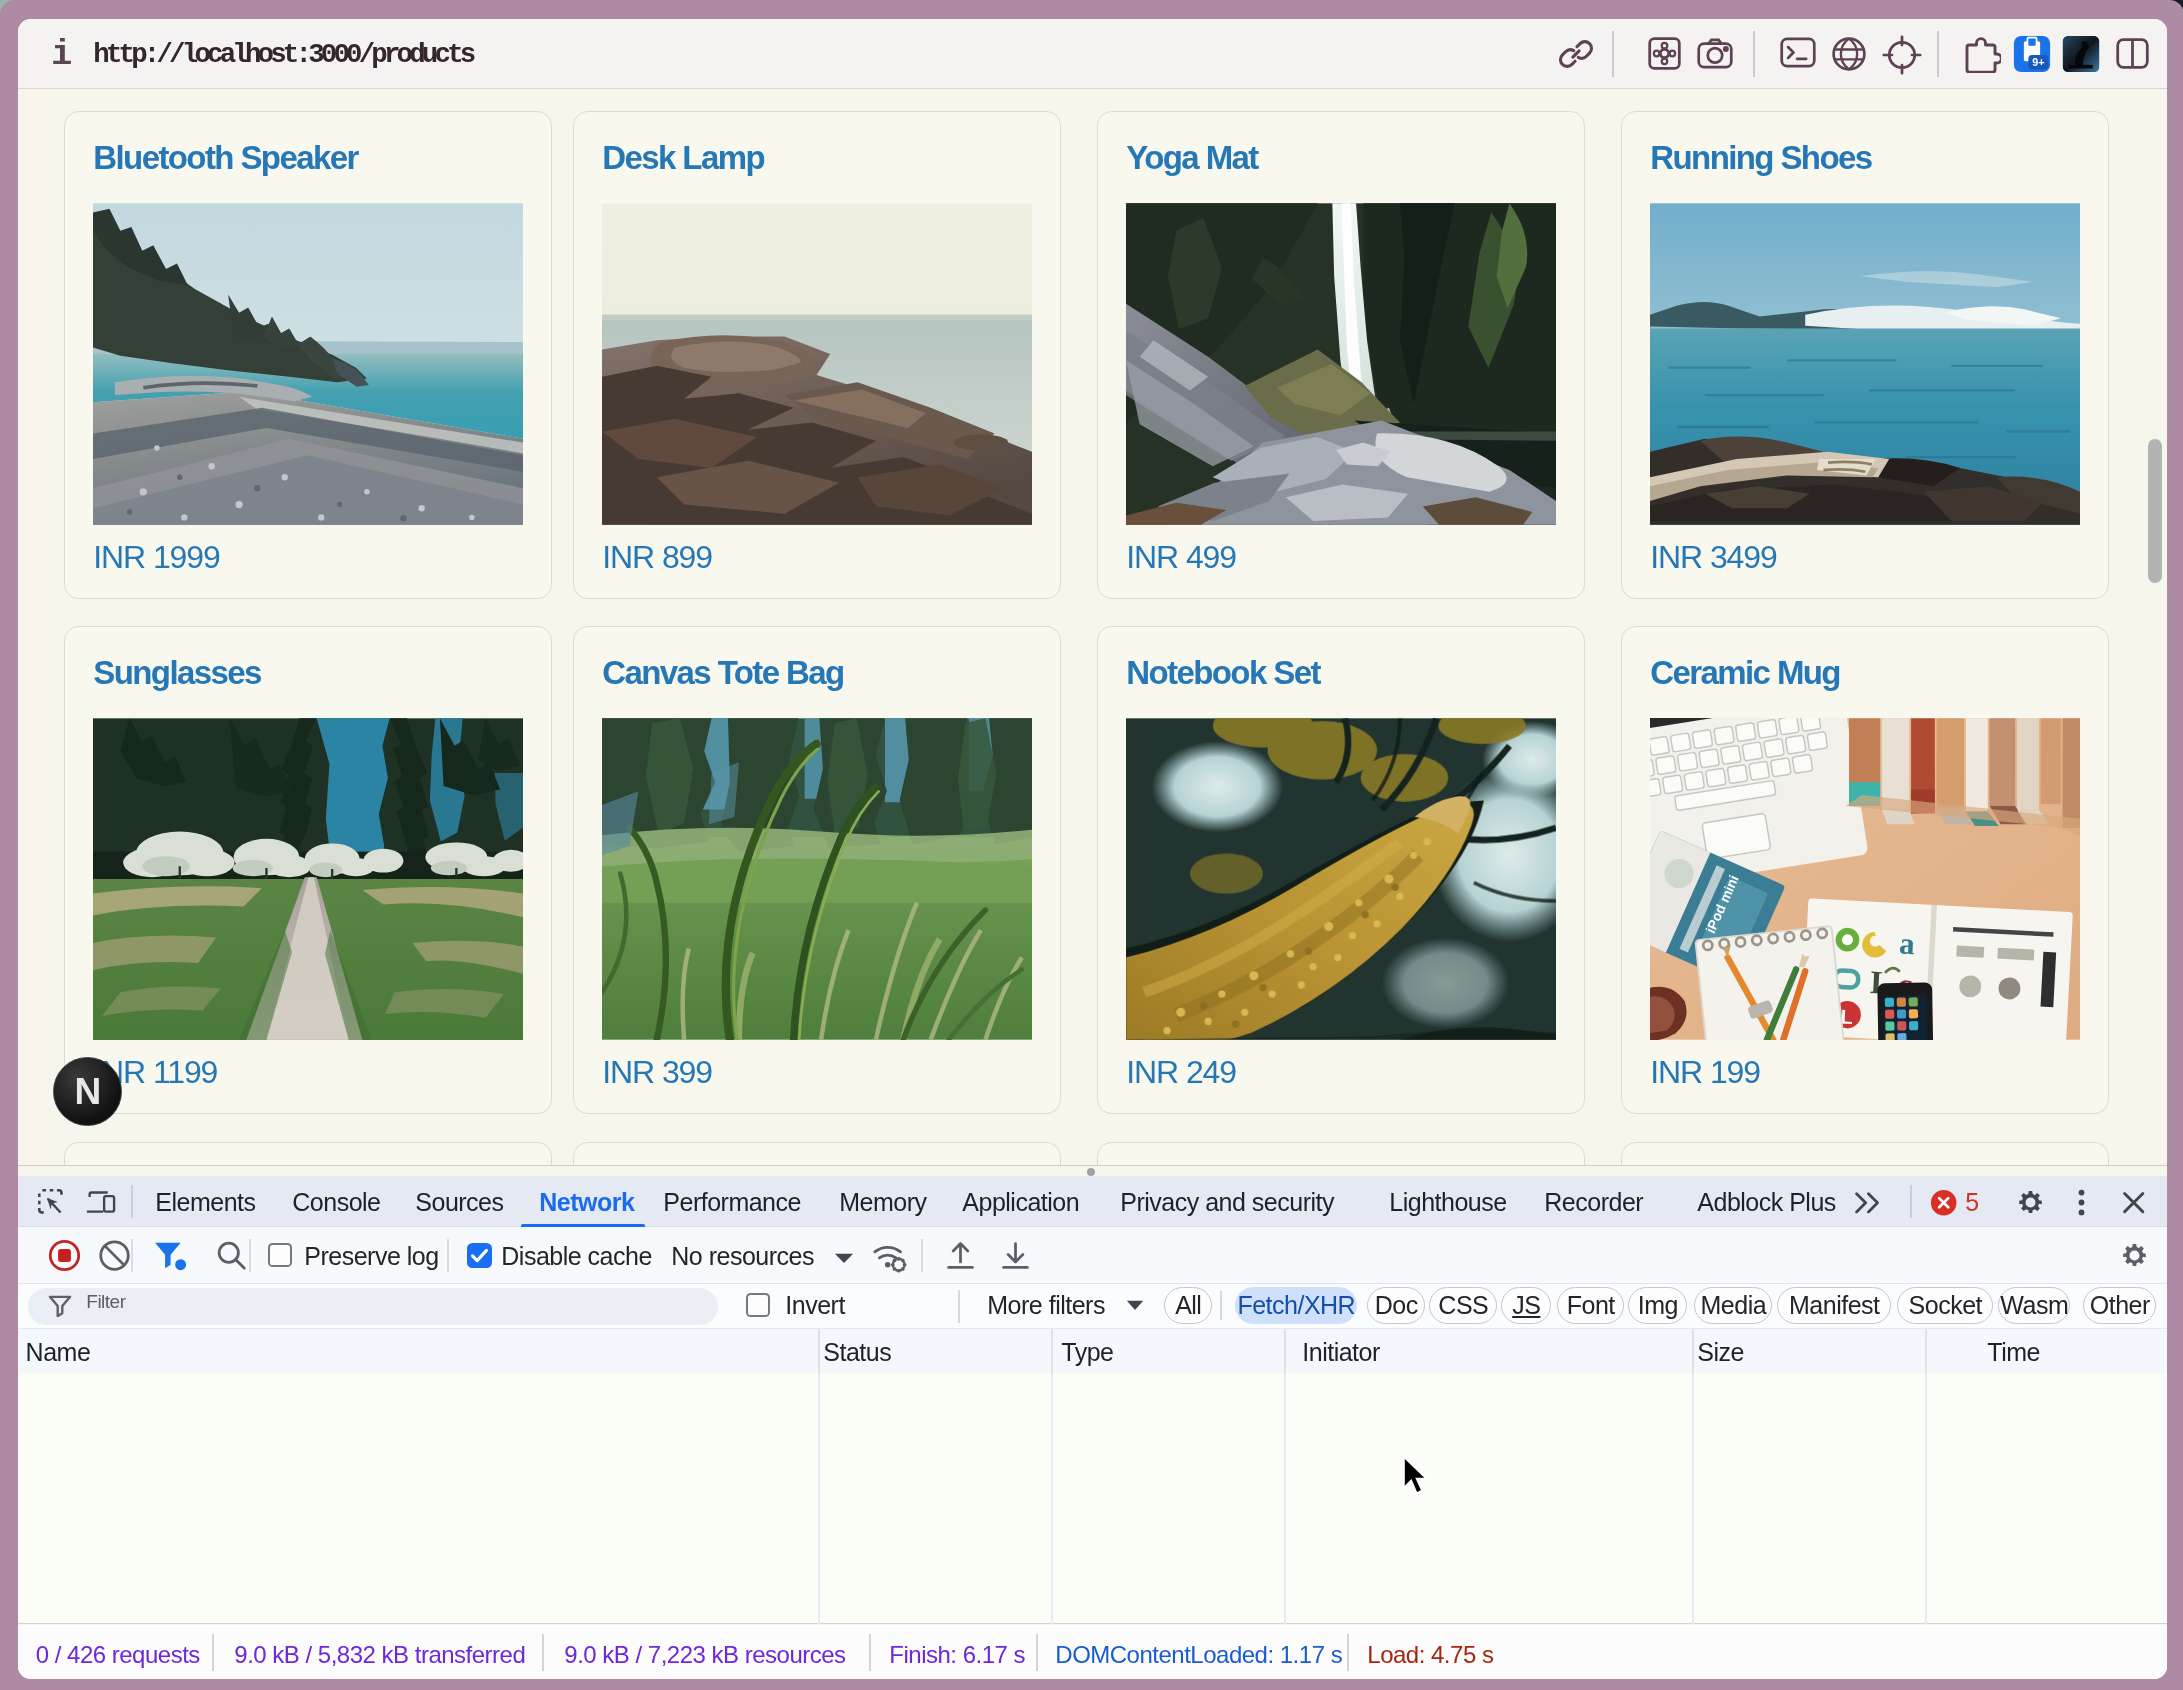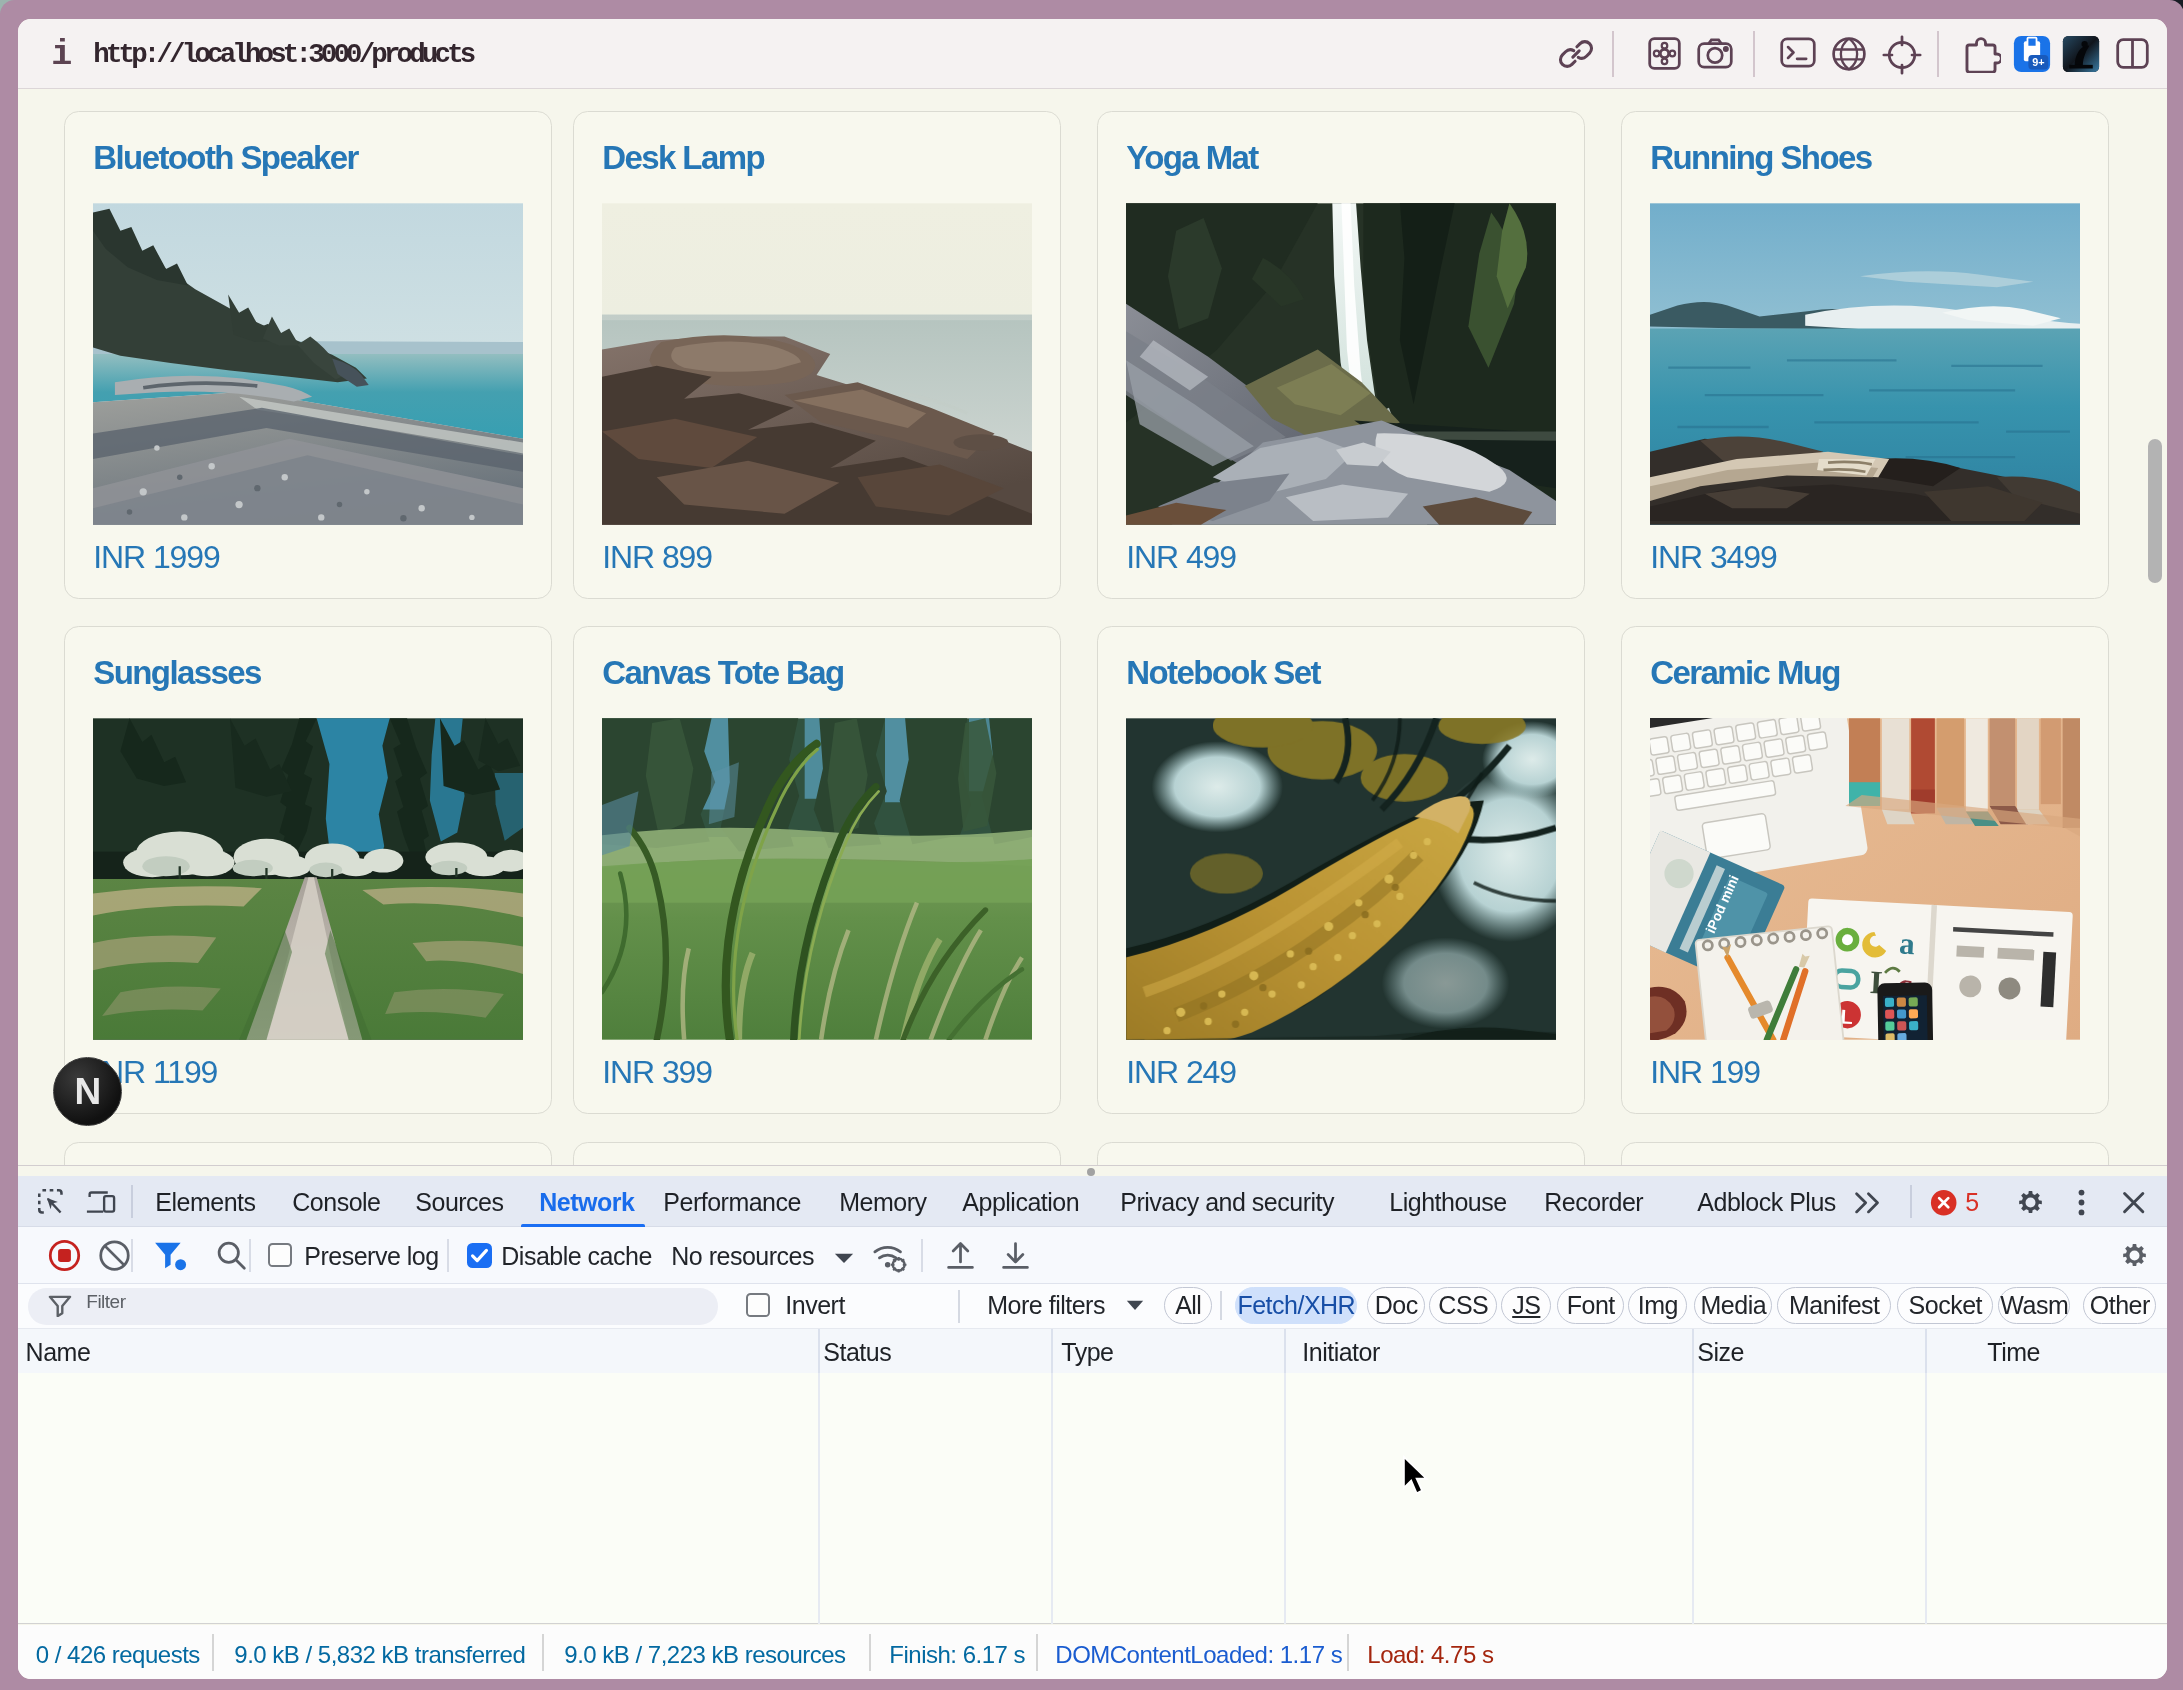"0 / 426 requests" .st { color: #0369a1 -> #6d28d9 }
